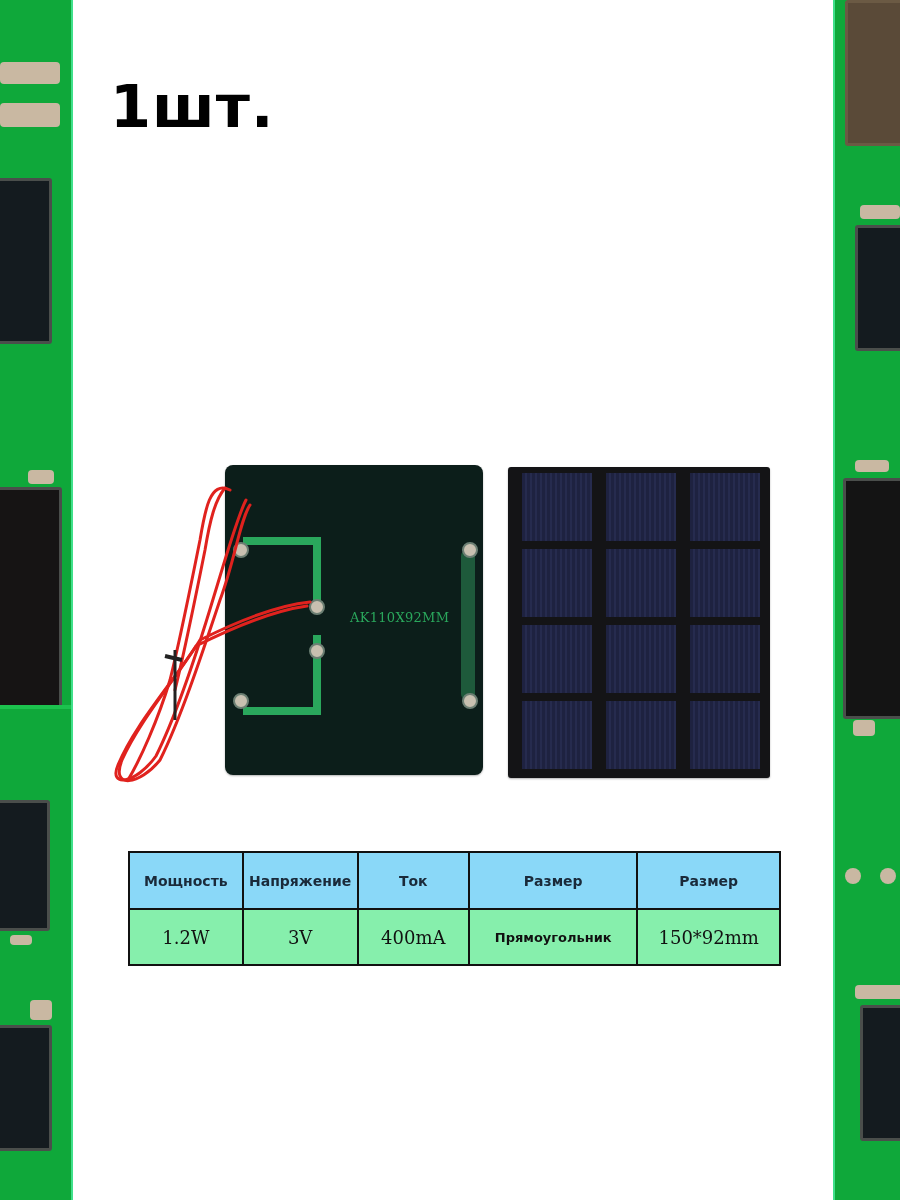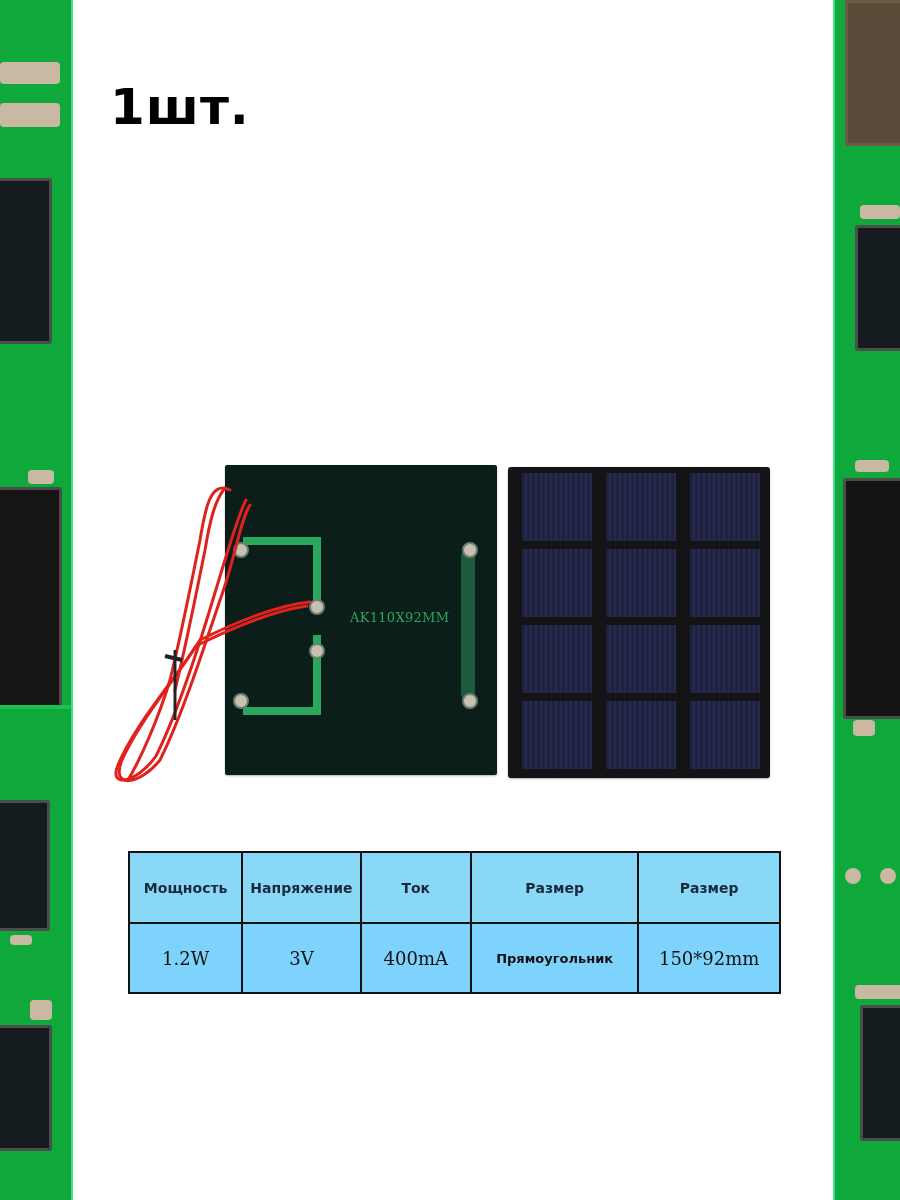"1шт." .title { font-size: 50px -> 59px }
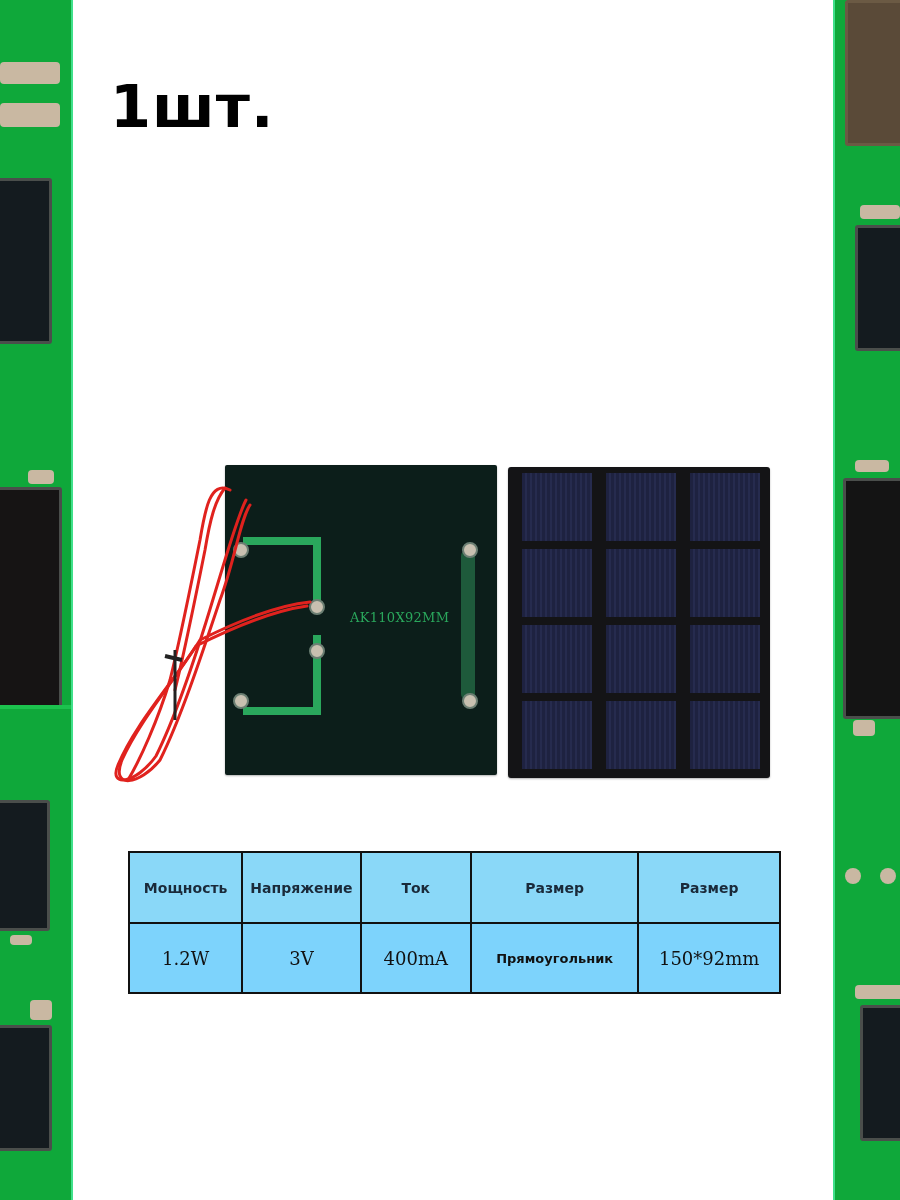"AK110X92MM" .back-panel { border-radius: 2px -> 8px; padding-left: 14px -> none }
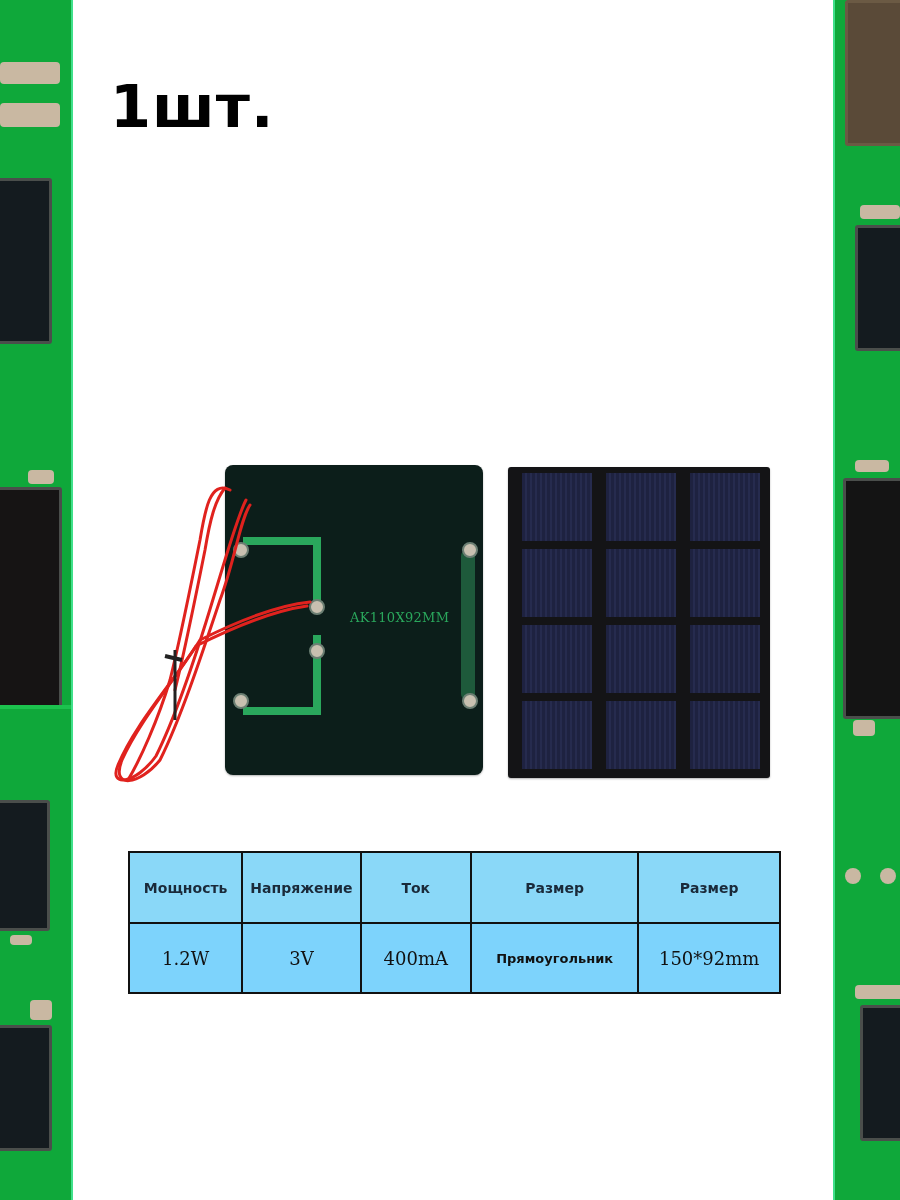"Мощность" .specs th, .specs td { padding: 7px -> 0 }
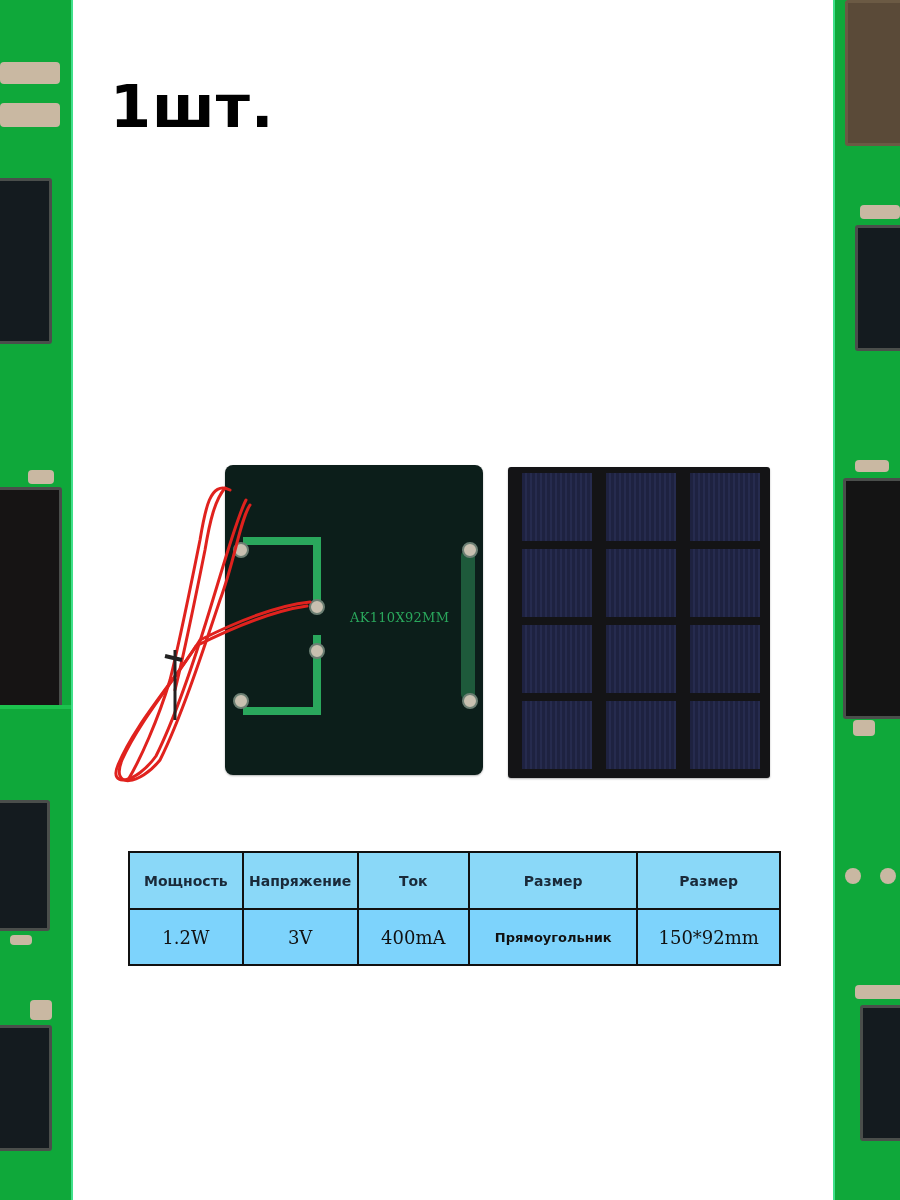"1.2W" .specs td { background: #7dd3fc -> #86efac }
